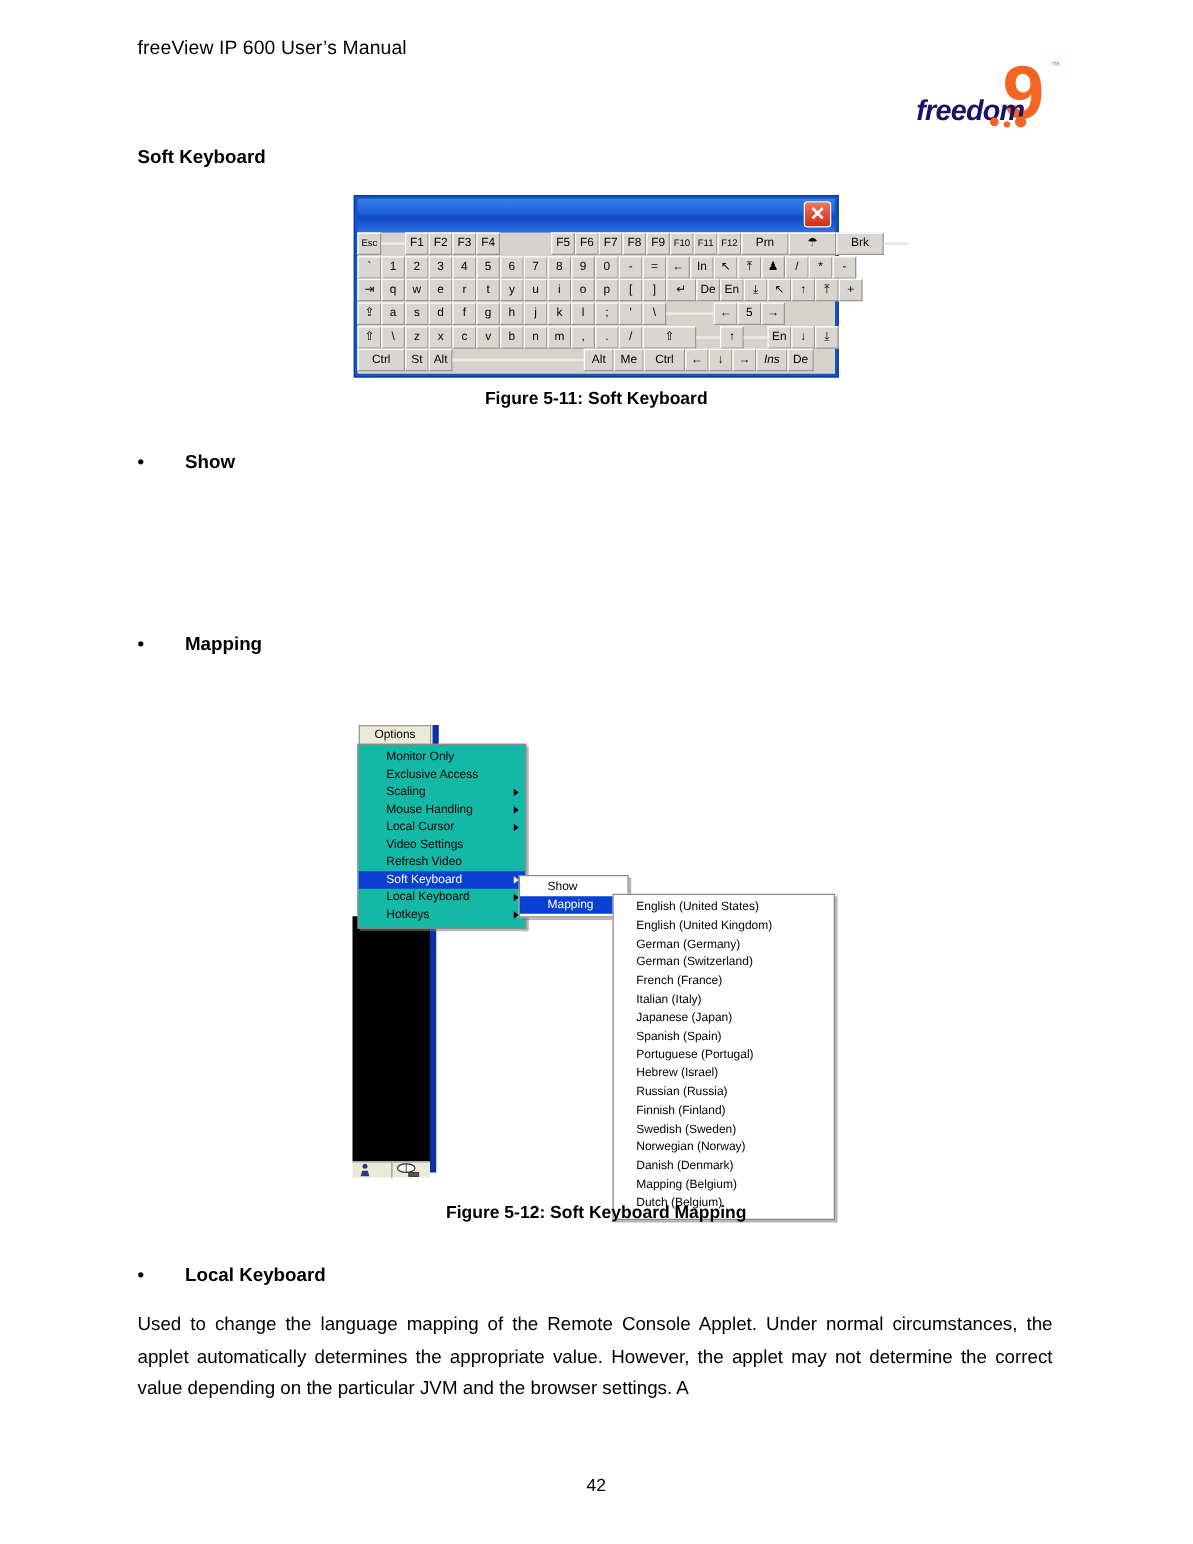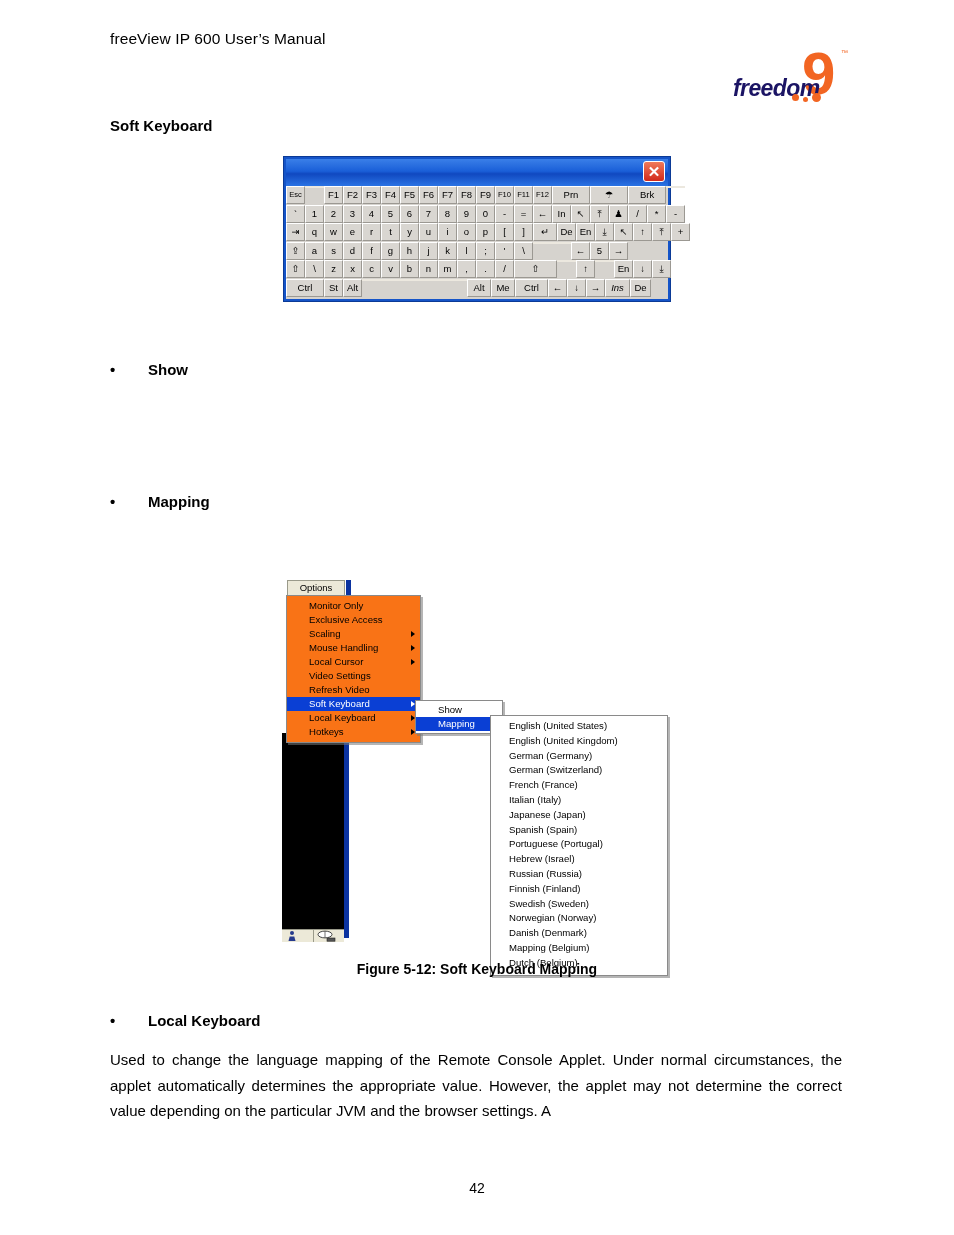"Esc" .krow { align-items: flex-start -> center }
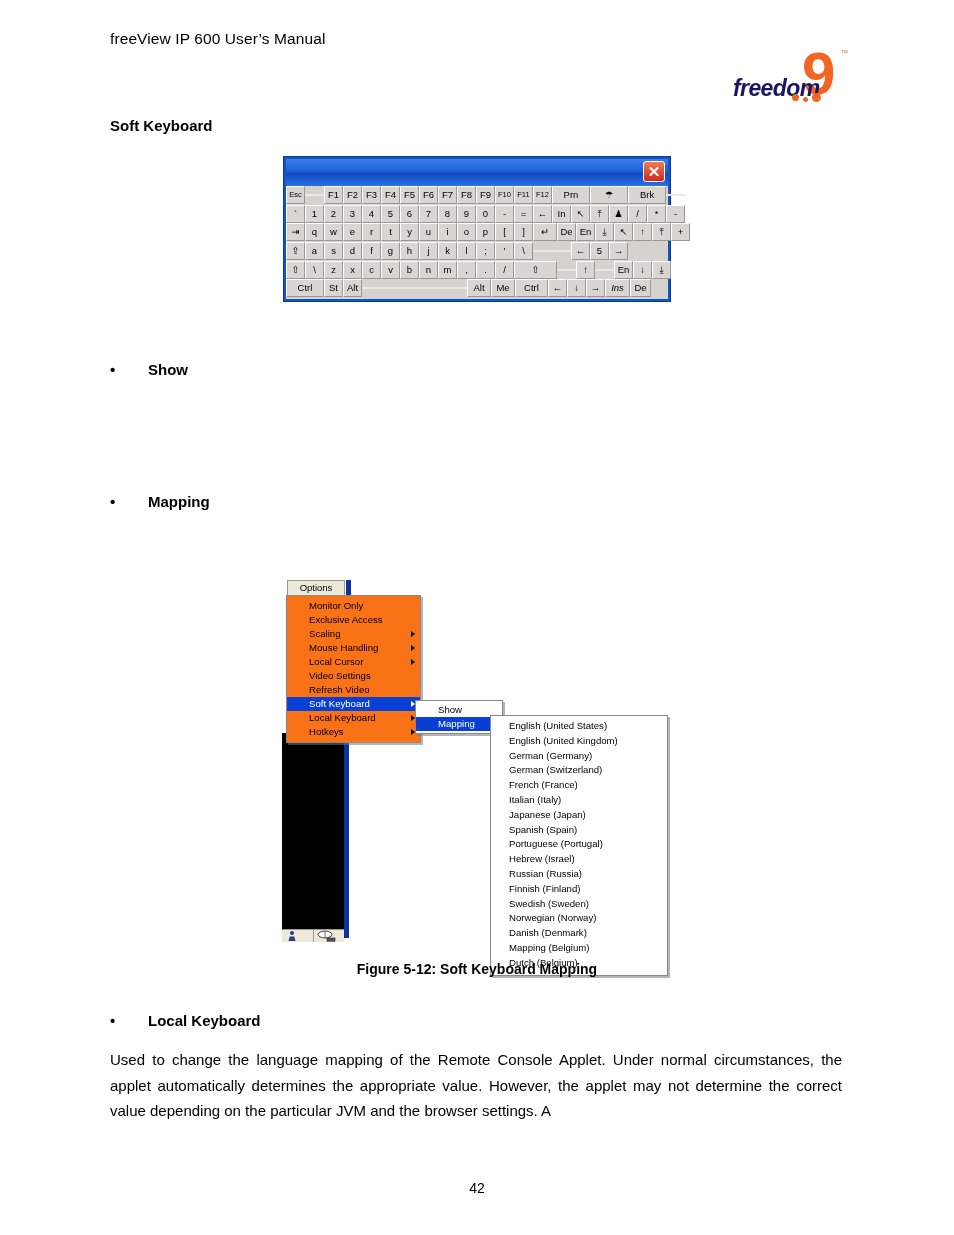"F5" div.key { margin-left: none -> 41px }
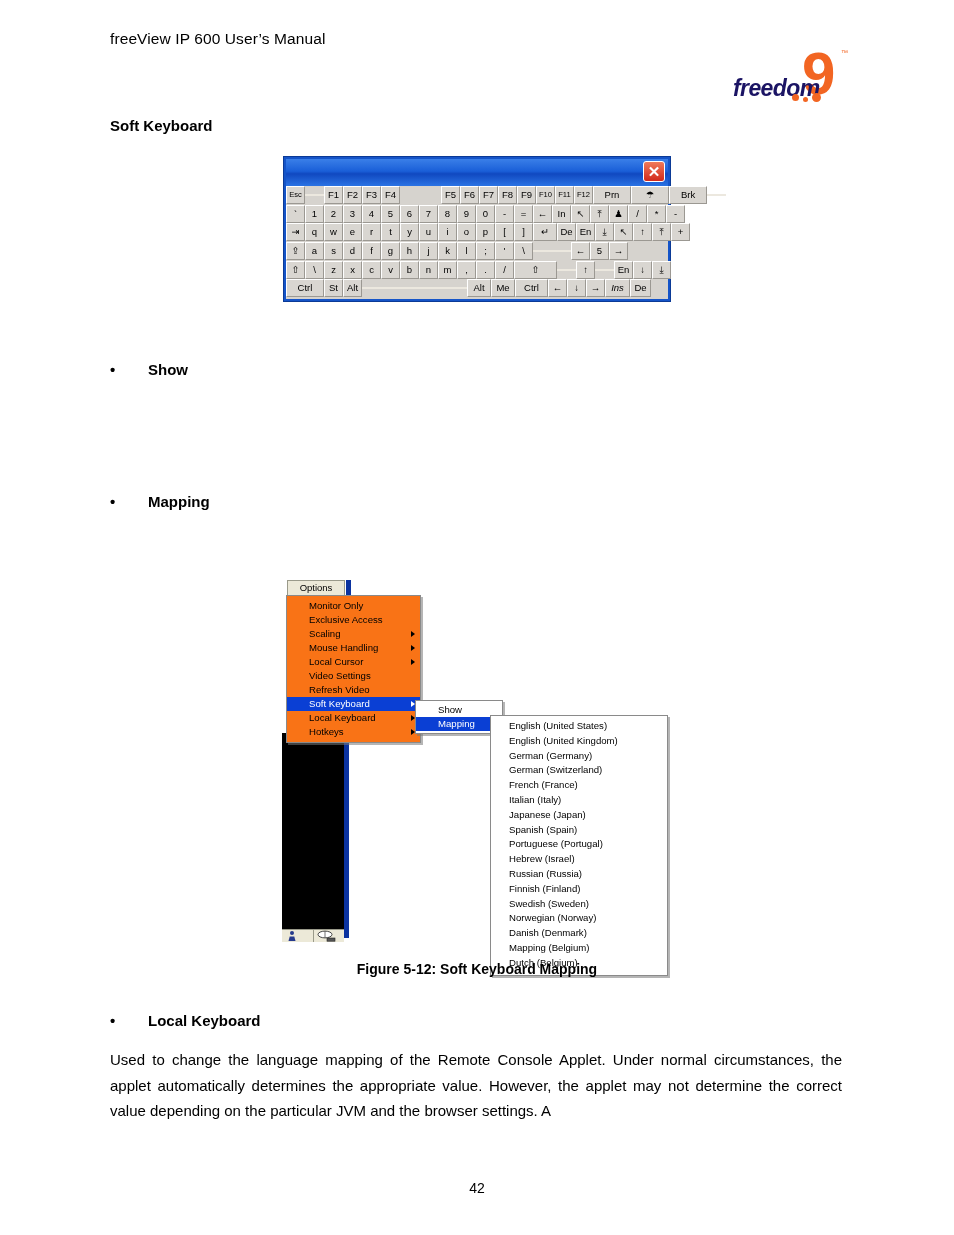"Figure 5-11: Soft Keyboard" div.fig-caption { html: none -> <div>Figure 5-11: Soft Keyboard</div> }
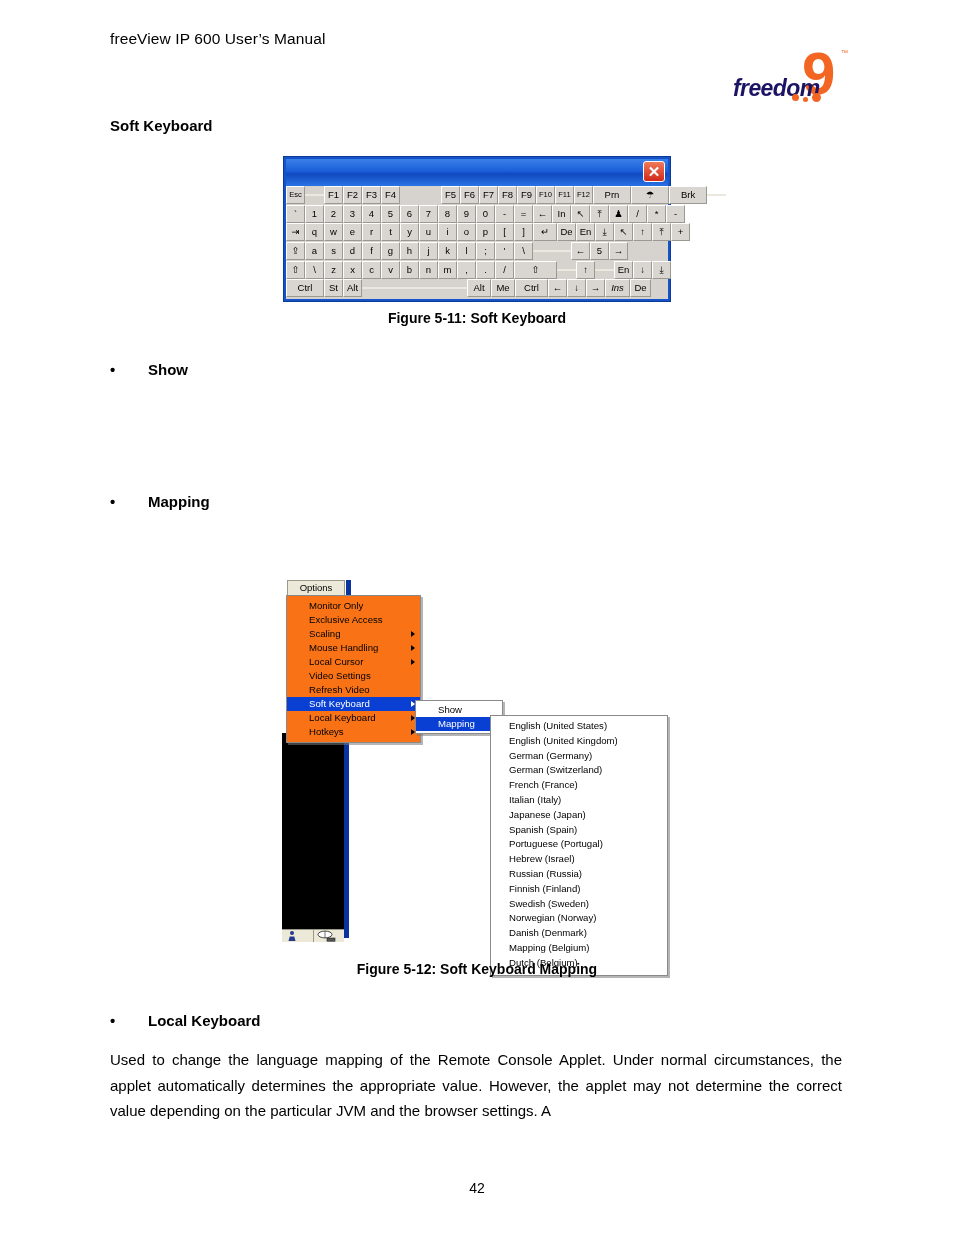"• Mapping" div.bullet-item { top: 493px -> 507px }
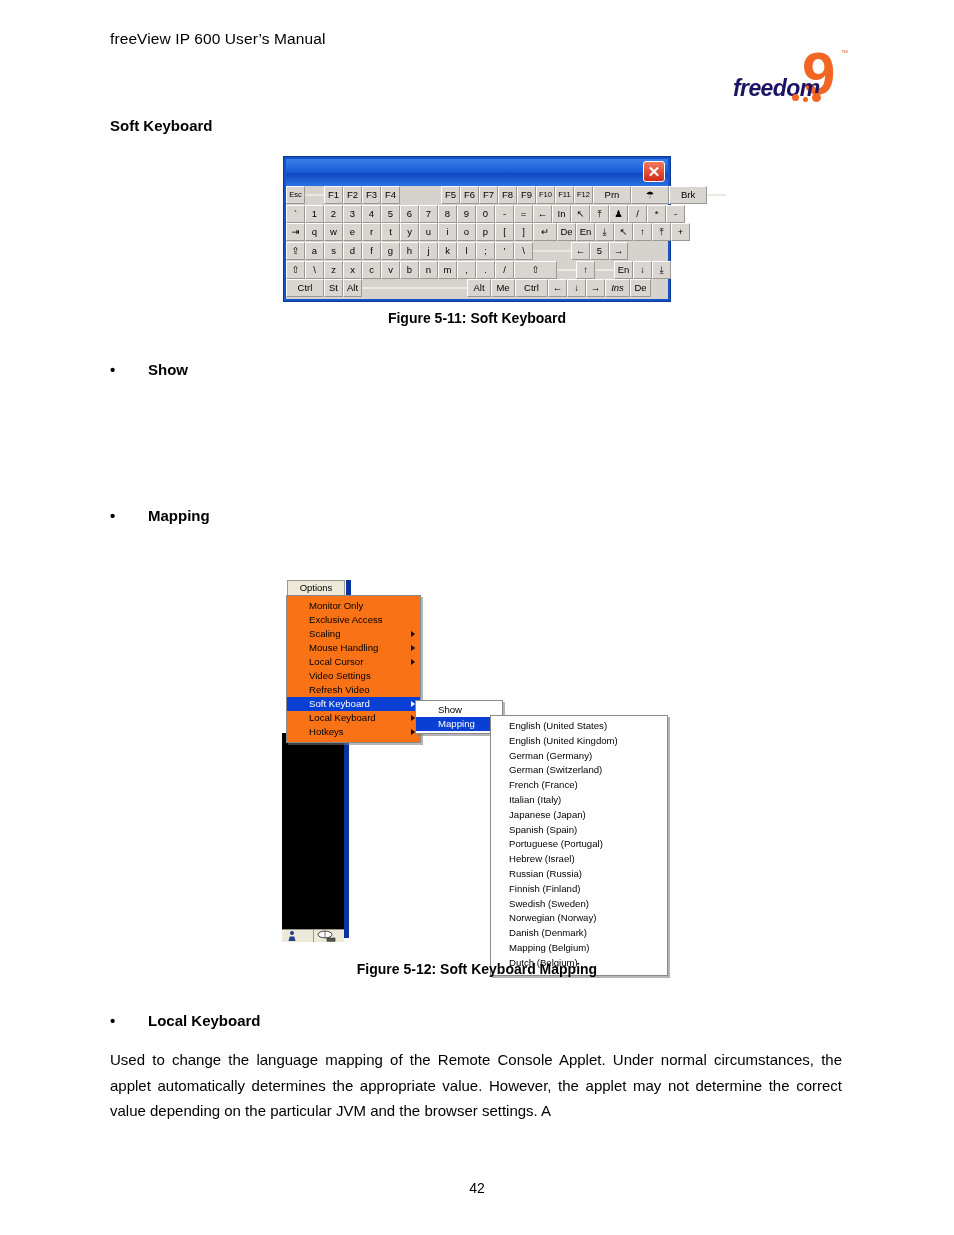"Monitor Only" .menu-main { background: #f97316 -> #14b8a6 }
